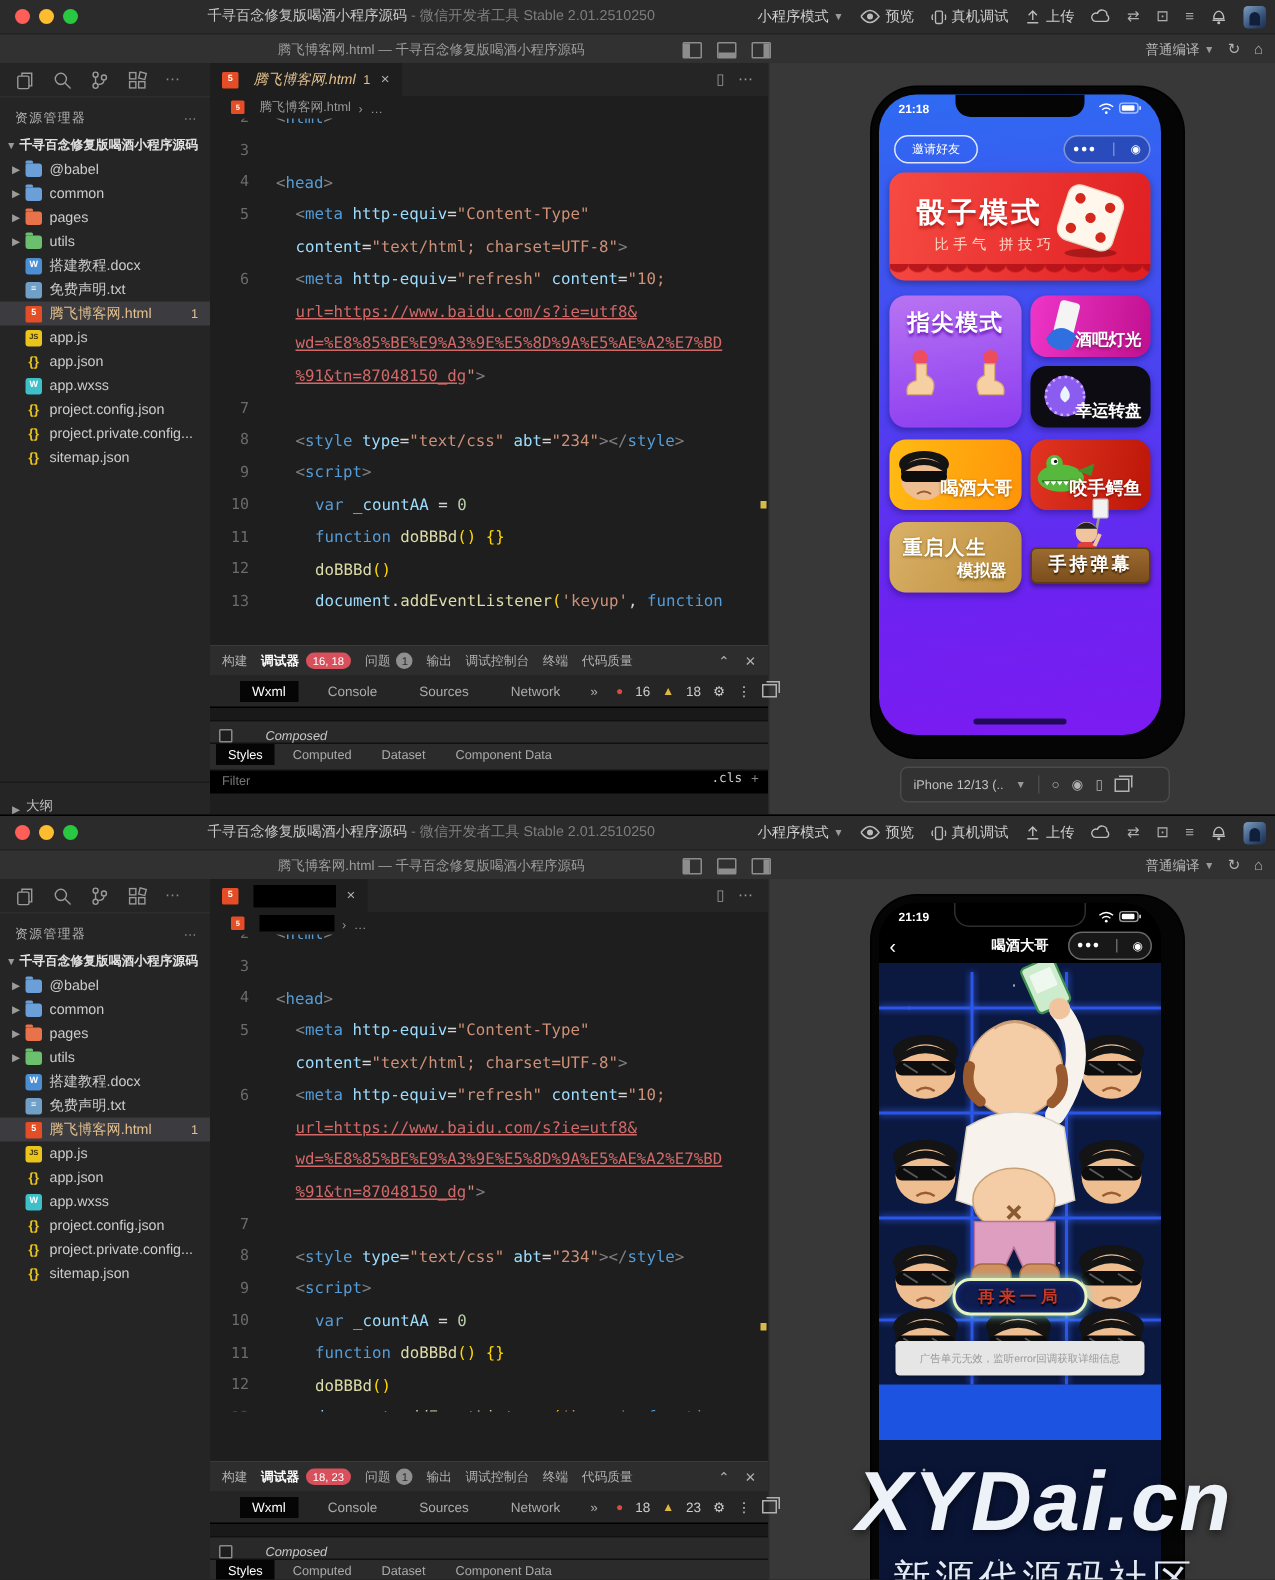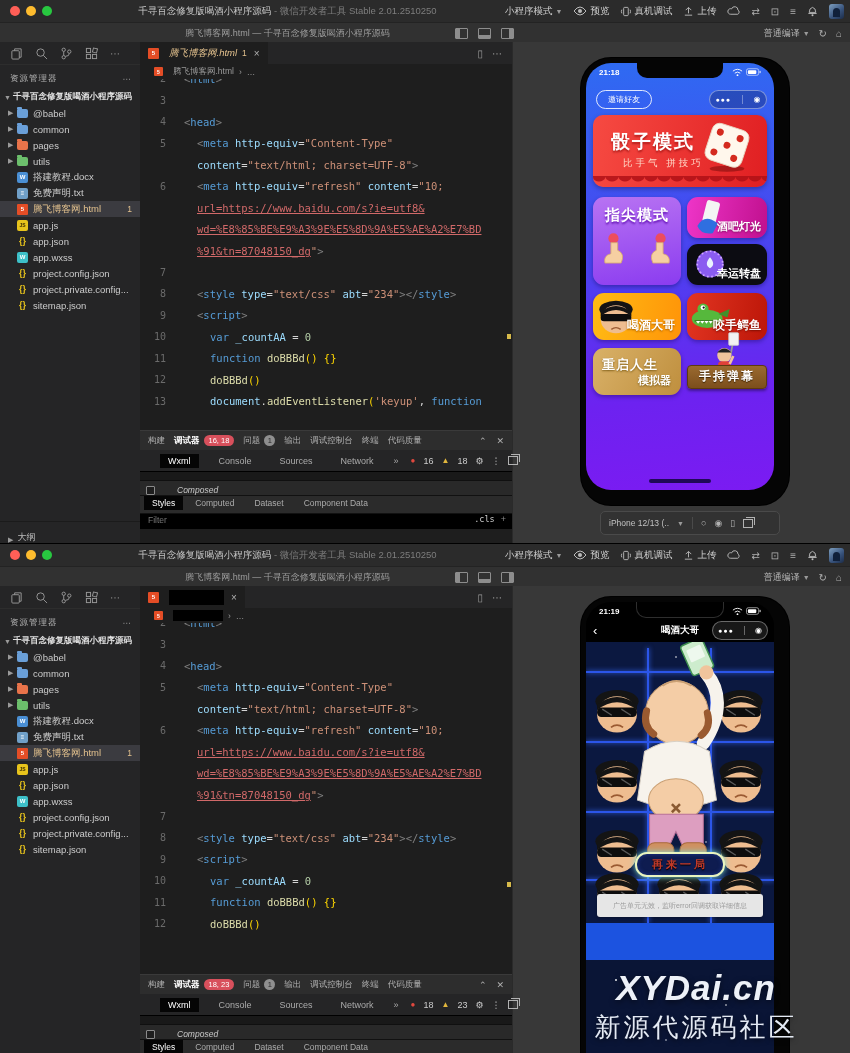"XYDai.cn" .wm1 { font-size: 35px -> 56px }
